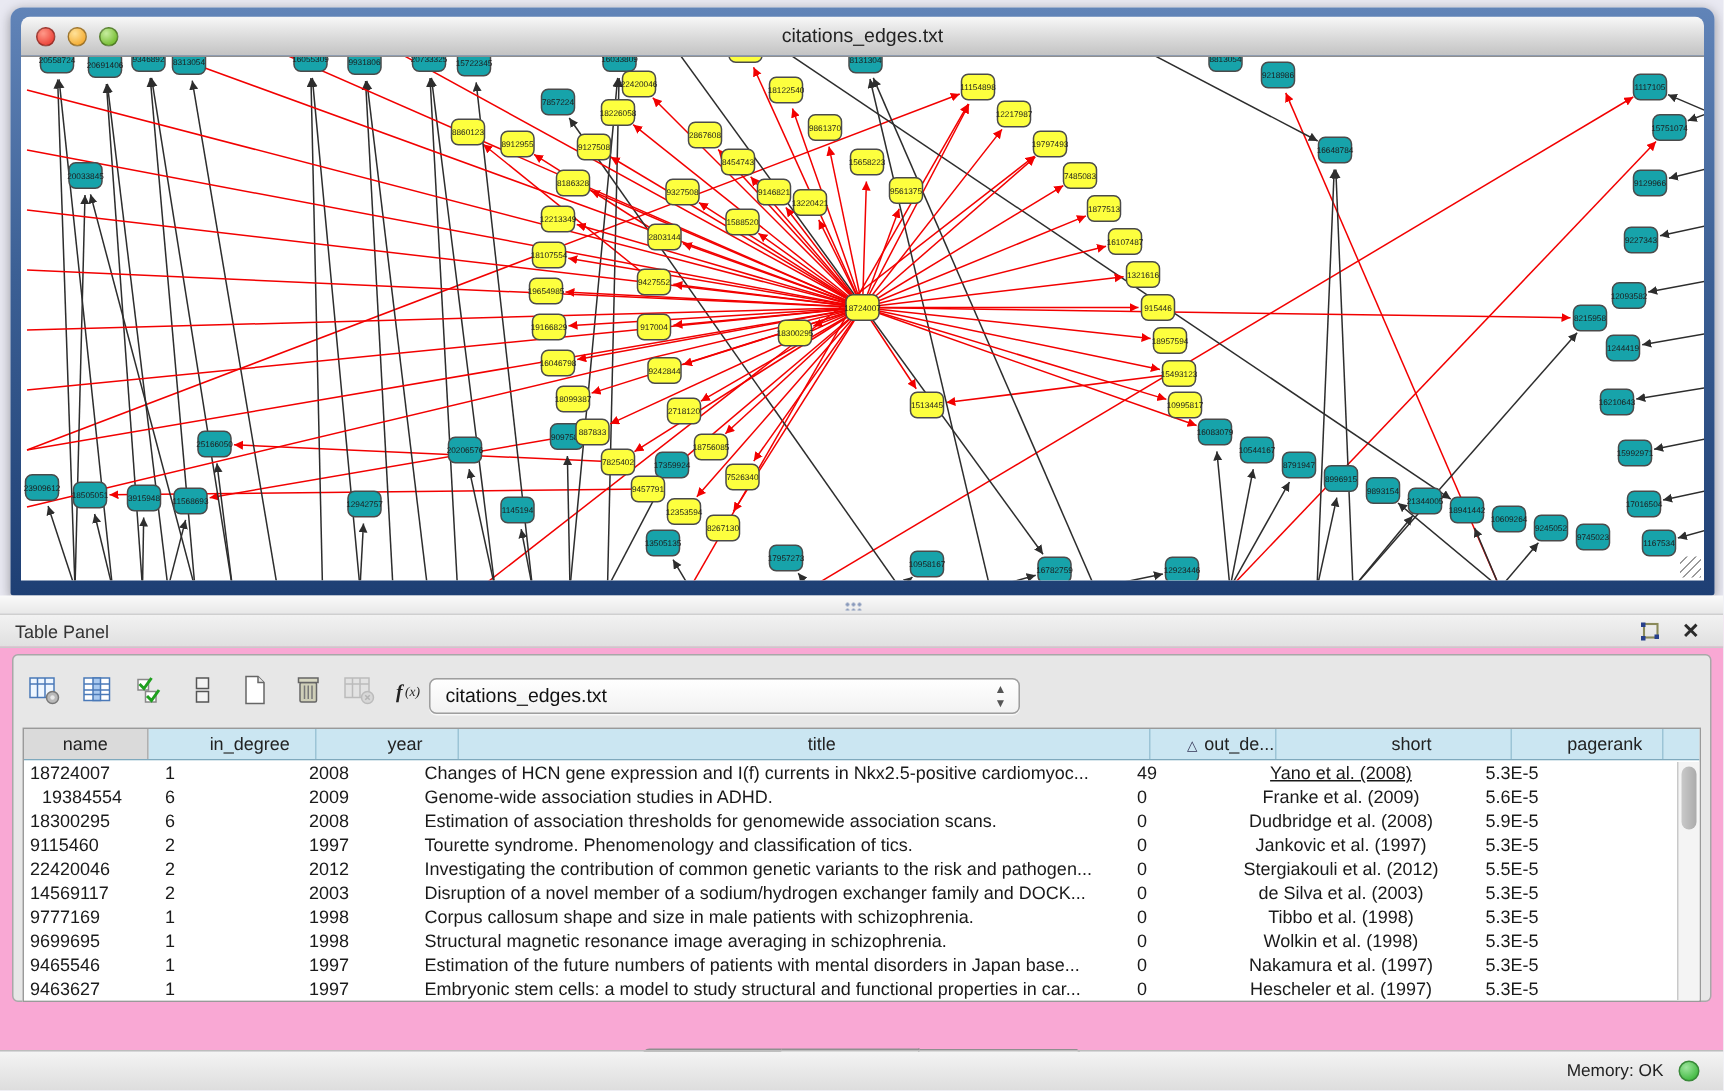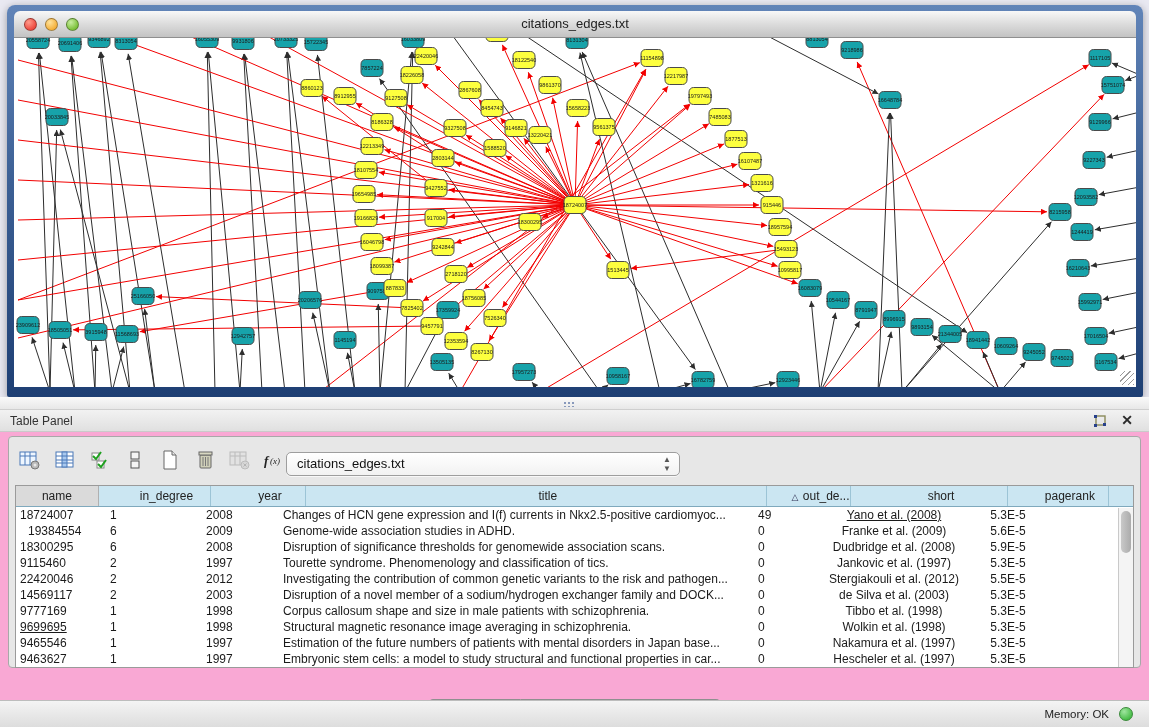"Disruption of significance thresholds" div.td { text: Disruption of significance -> Estimation of association }
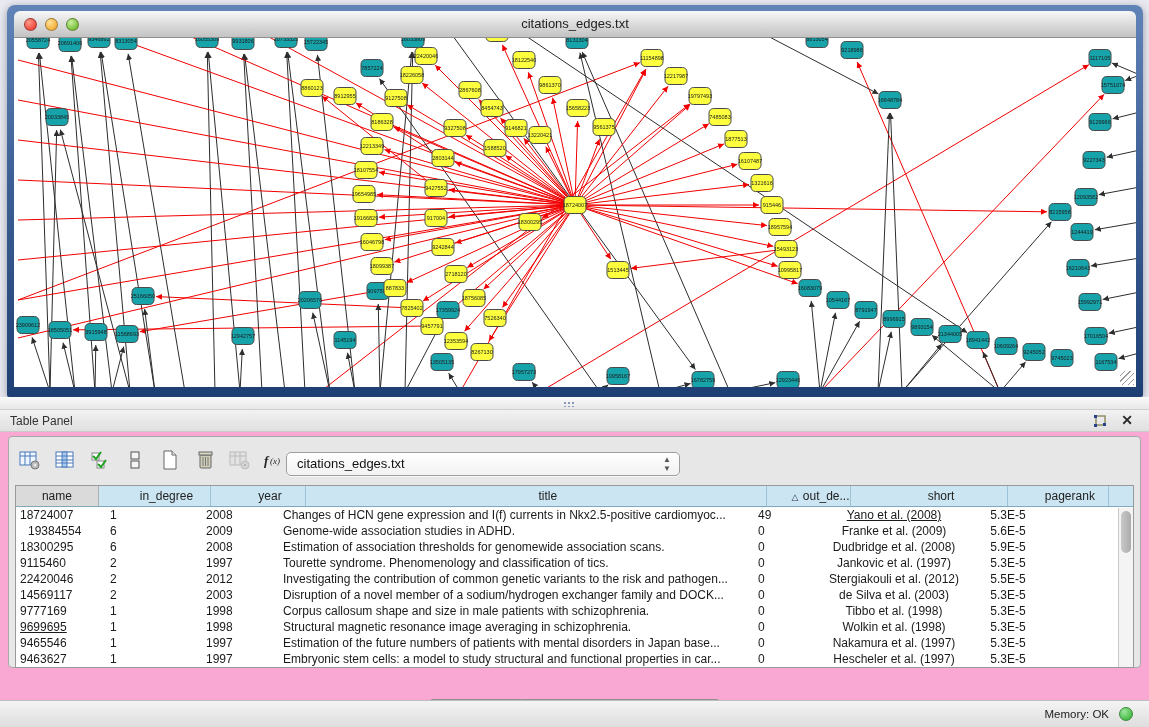"9699695" div.td { text-decoration: underline -> none }
